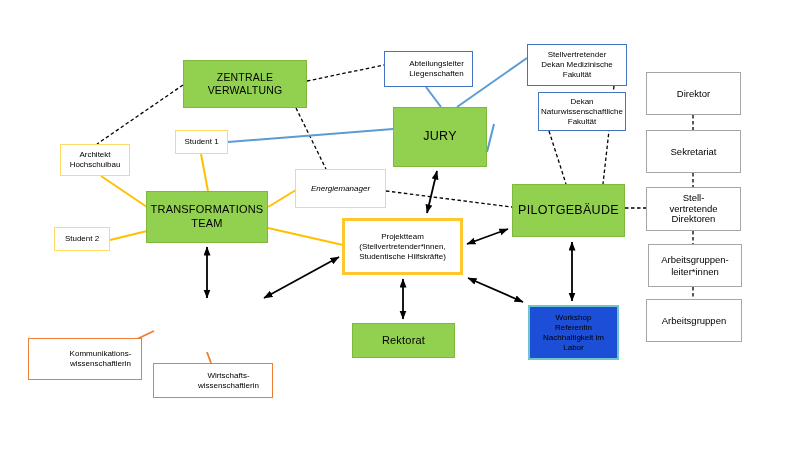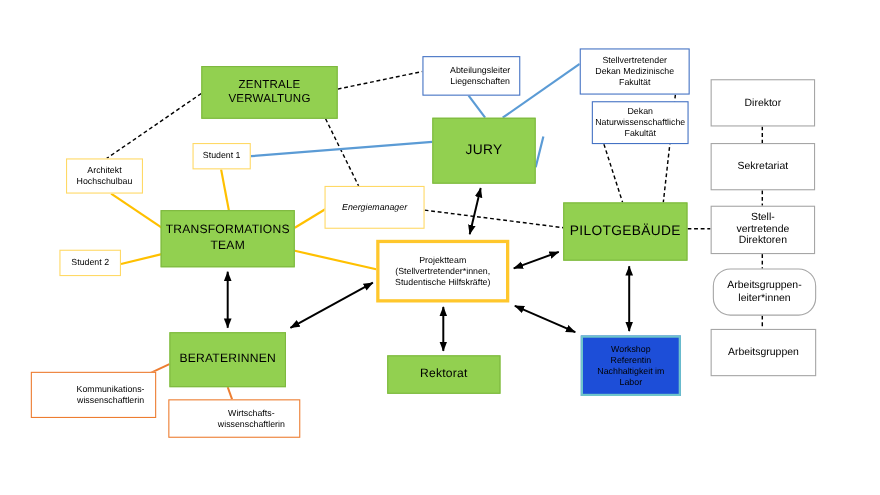"Arbeitsgruppen-" div.node { border-radius: 16px -> none }
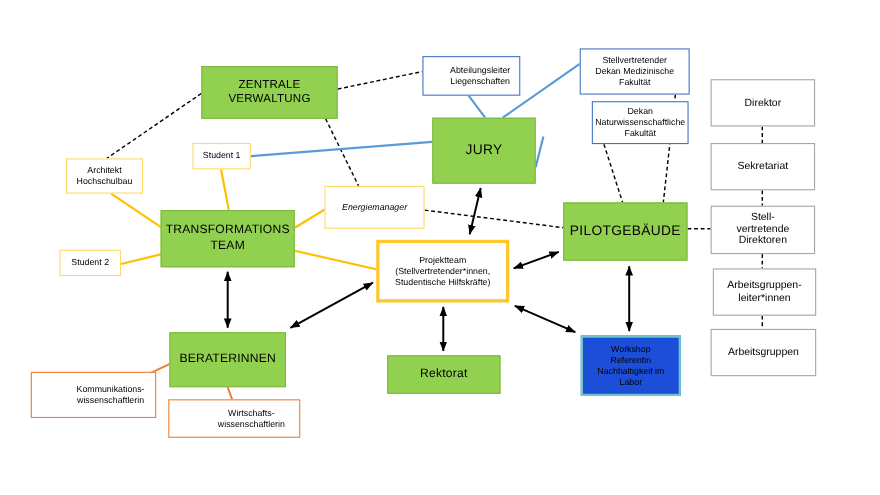"BERATERINNEN" div.node { html: <div>BERATERINNEN</div> -> none }
